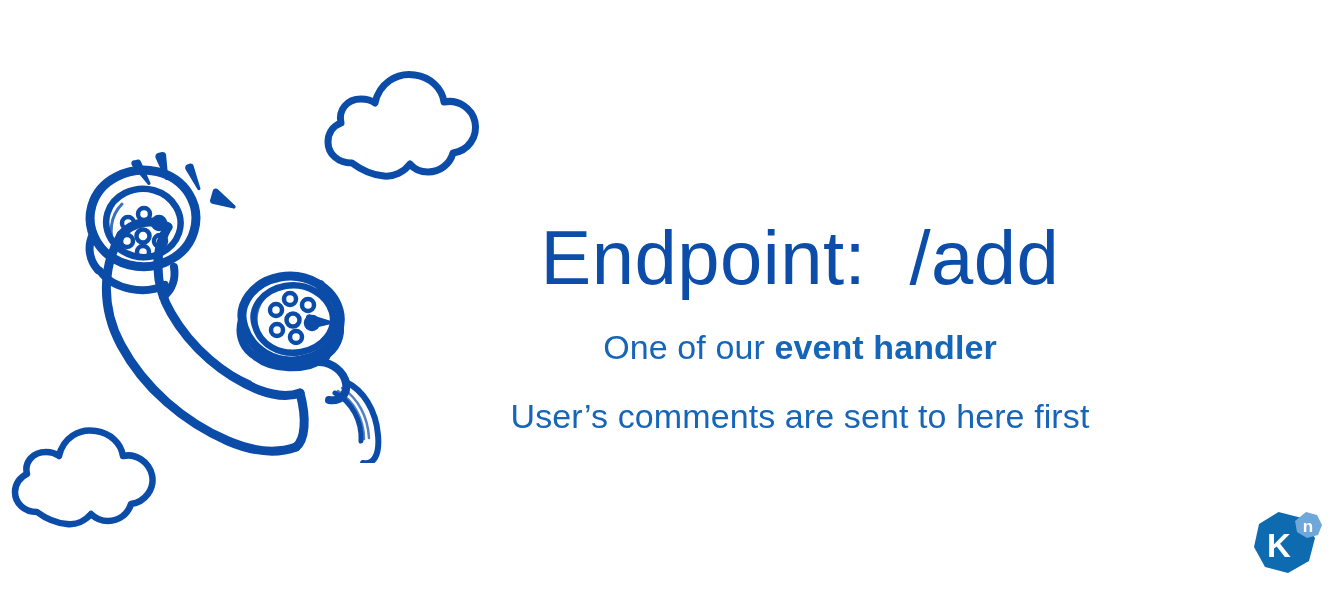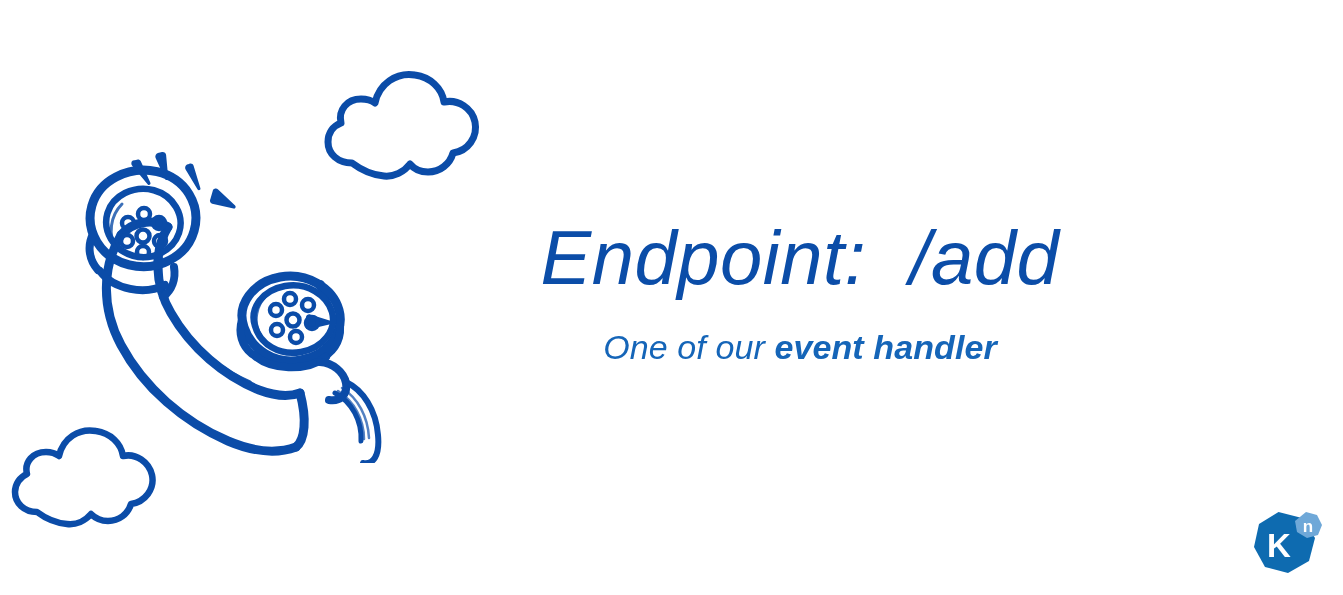"Endpoint: /add" .text-block { font-style: italic -> none }
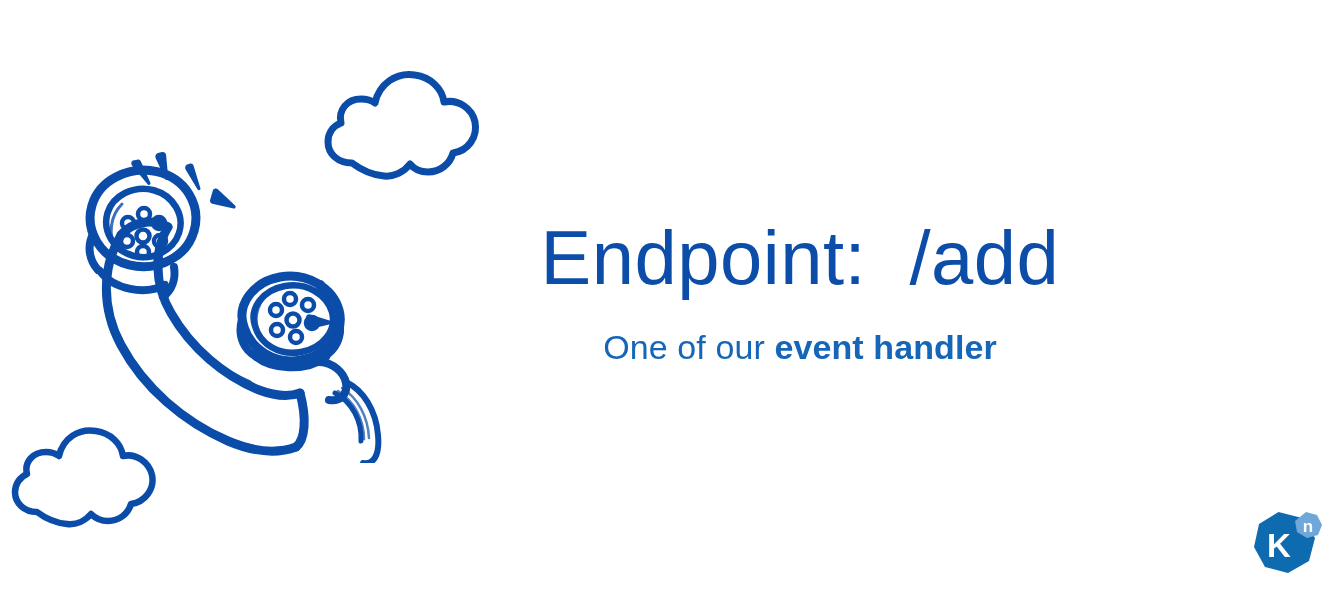"User’s comments are sent to" div.subtitle-line { html: none -> <div>User’s comments are sent to here first</div> }
